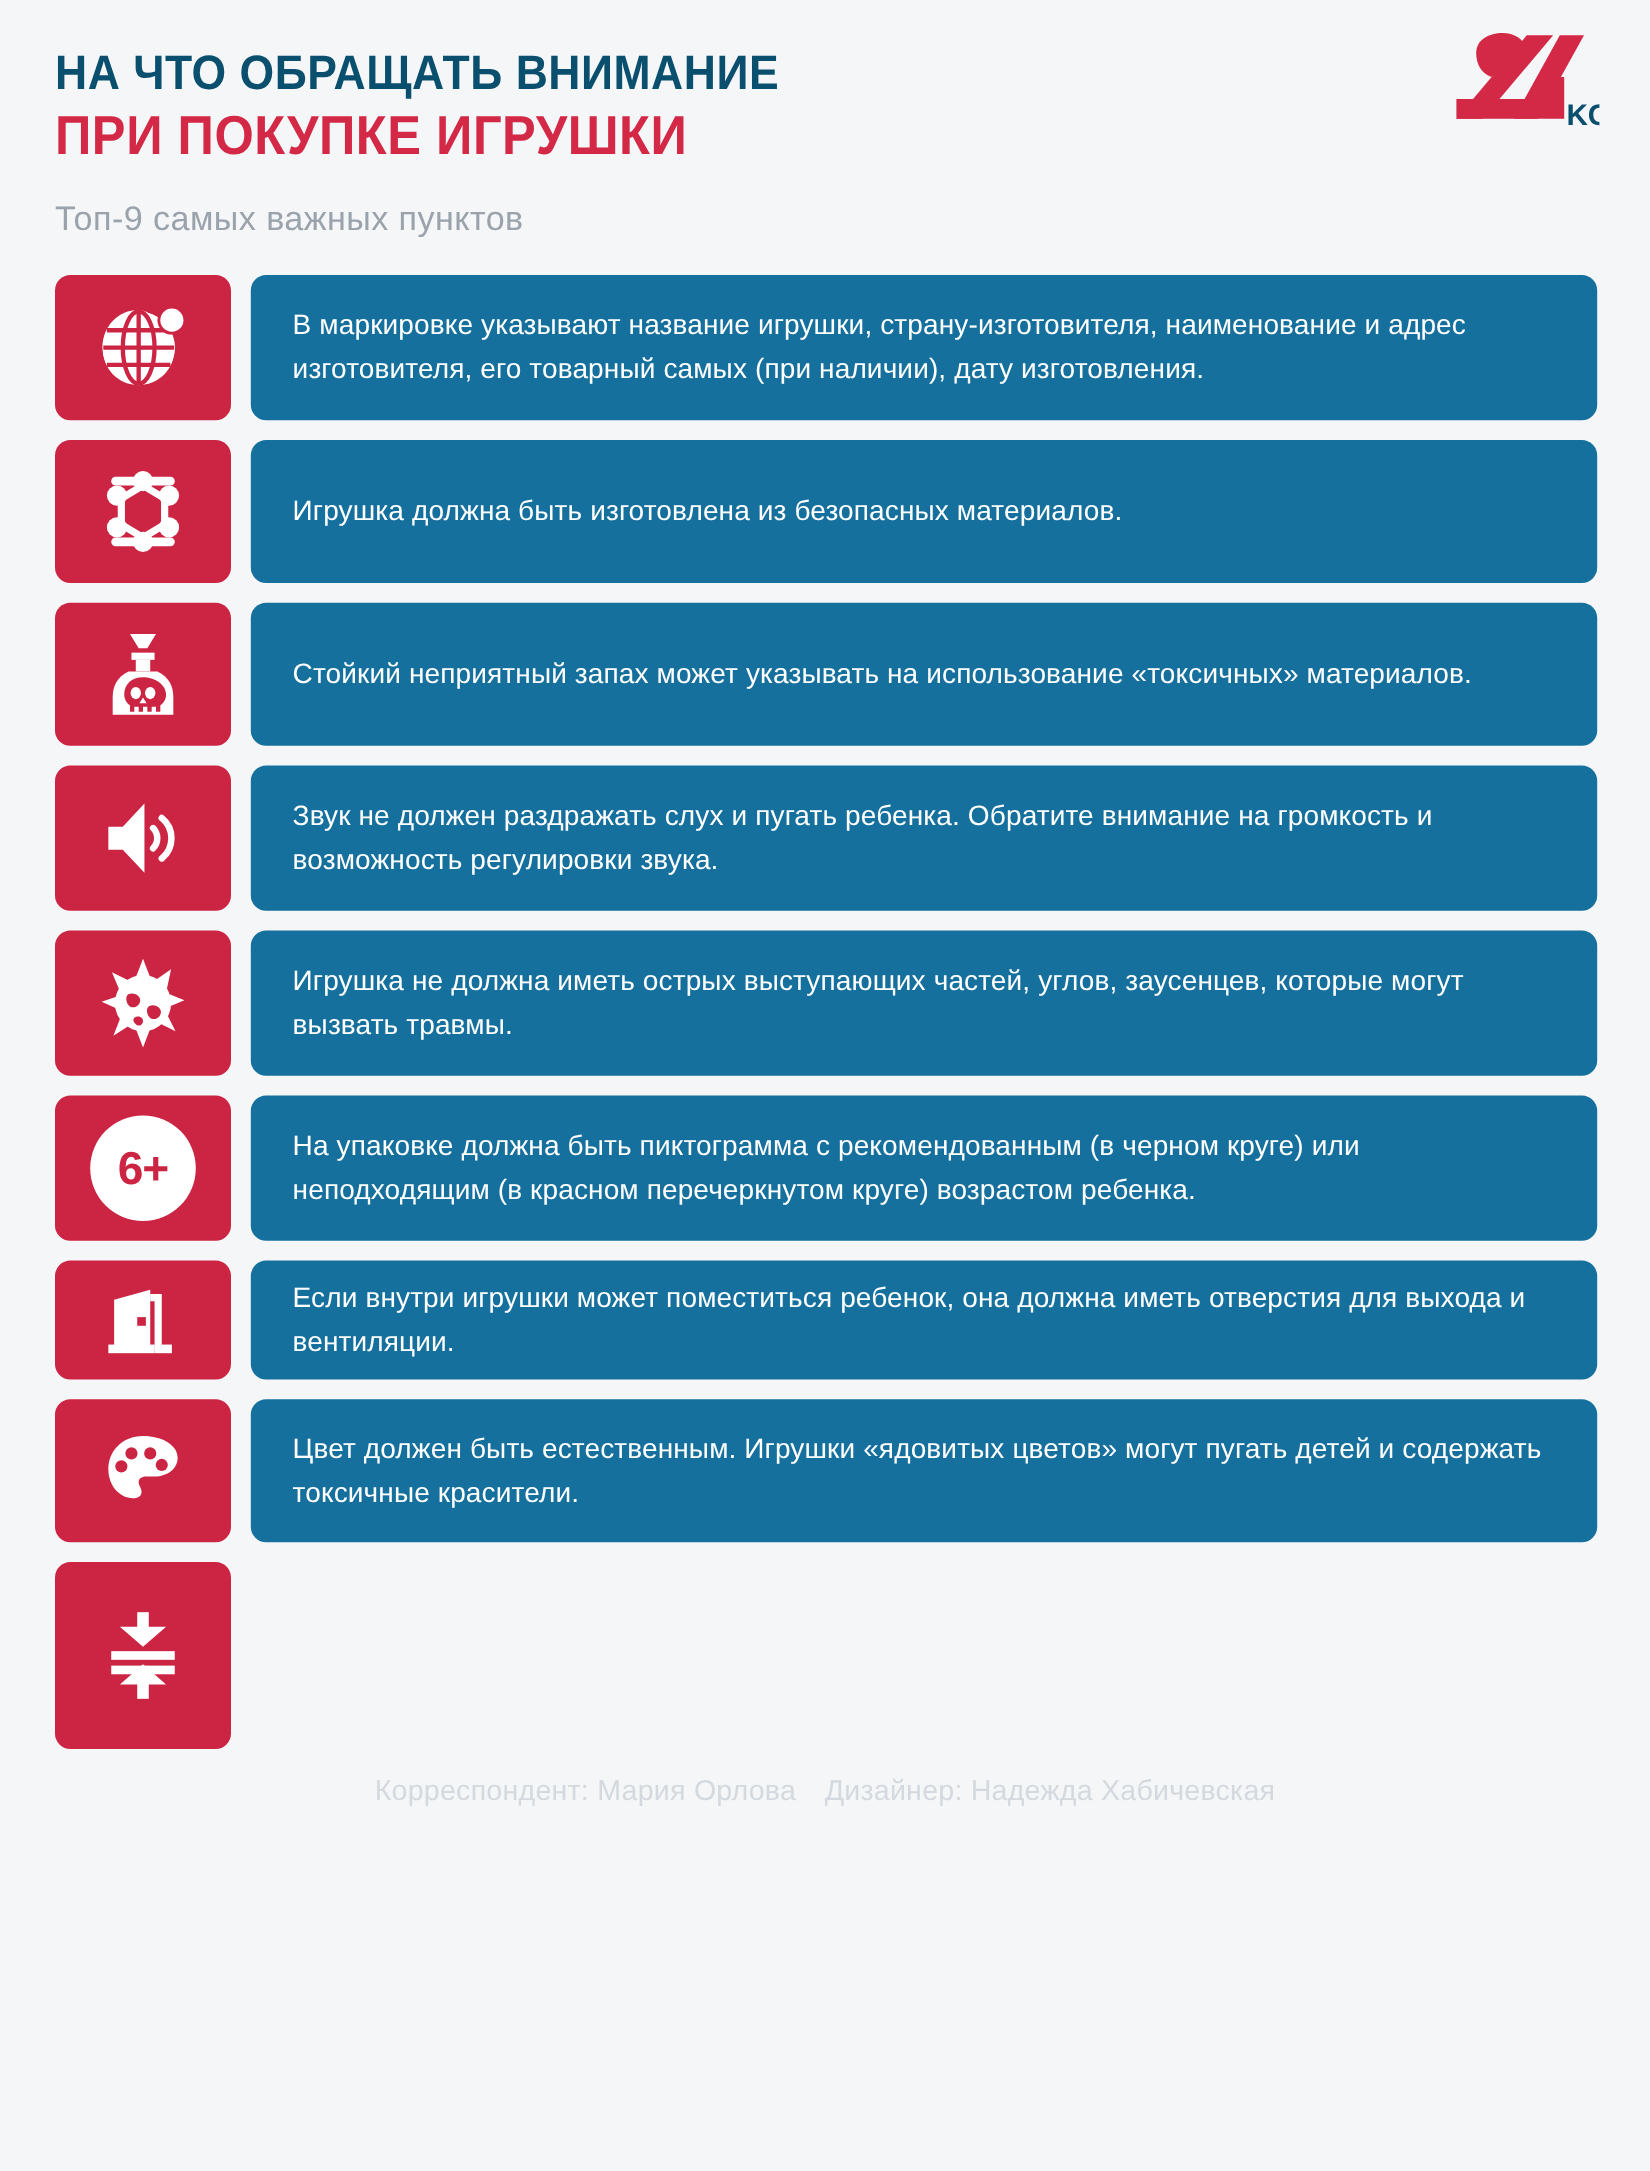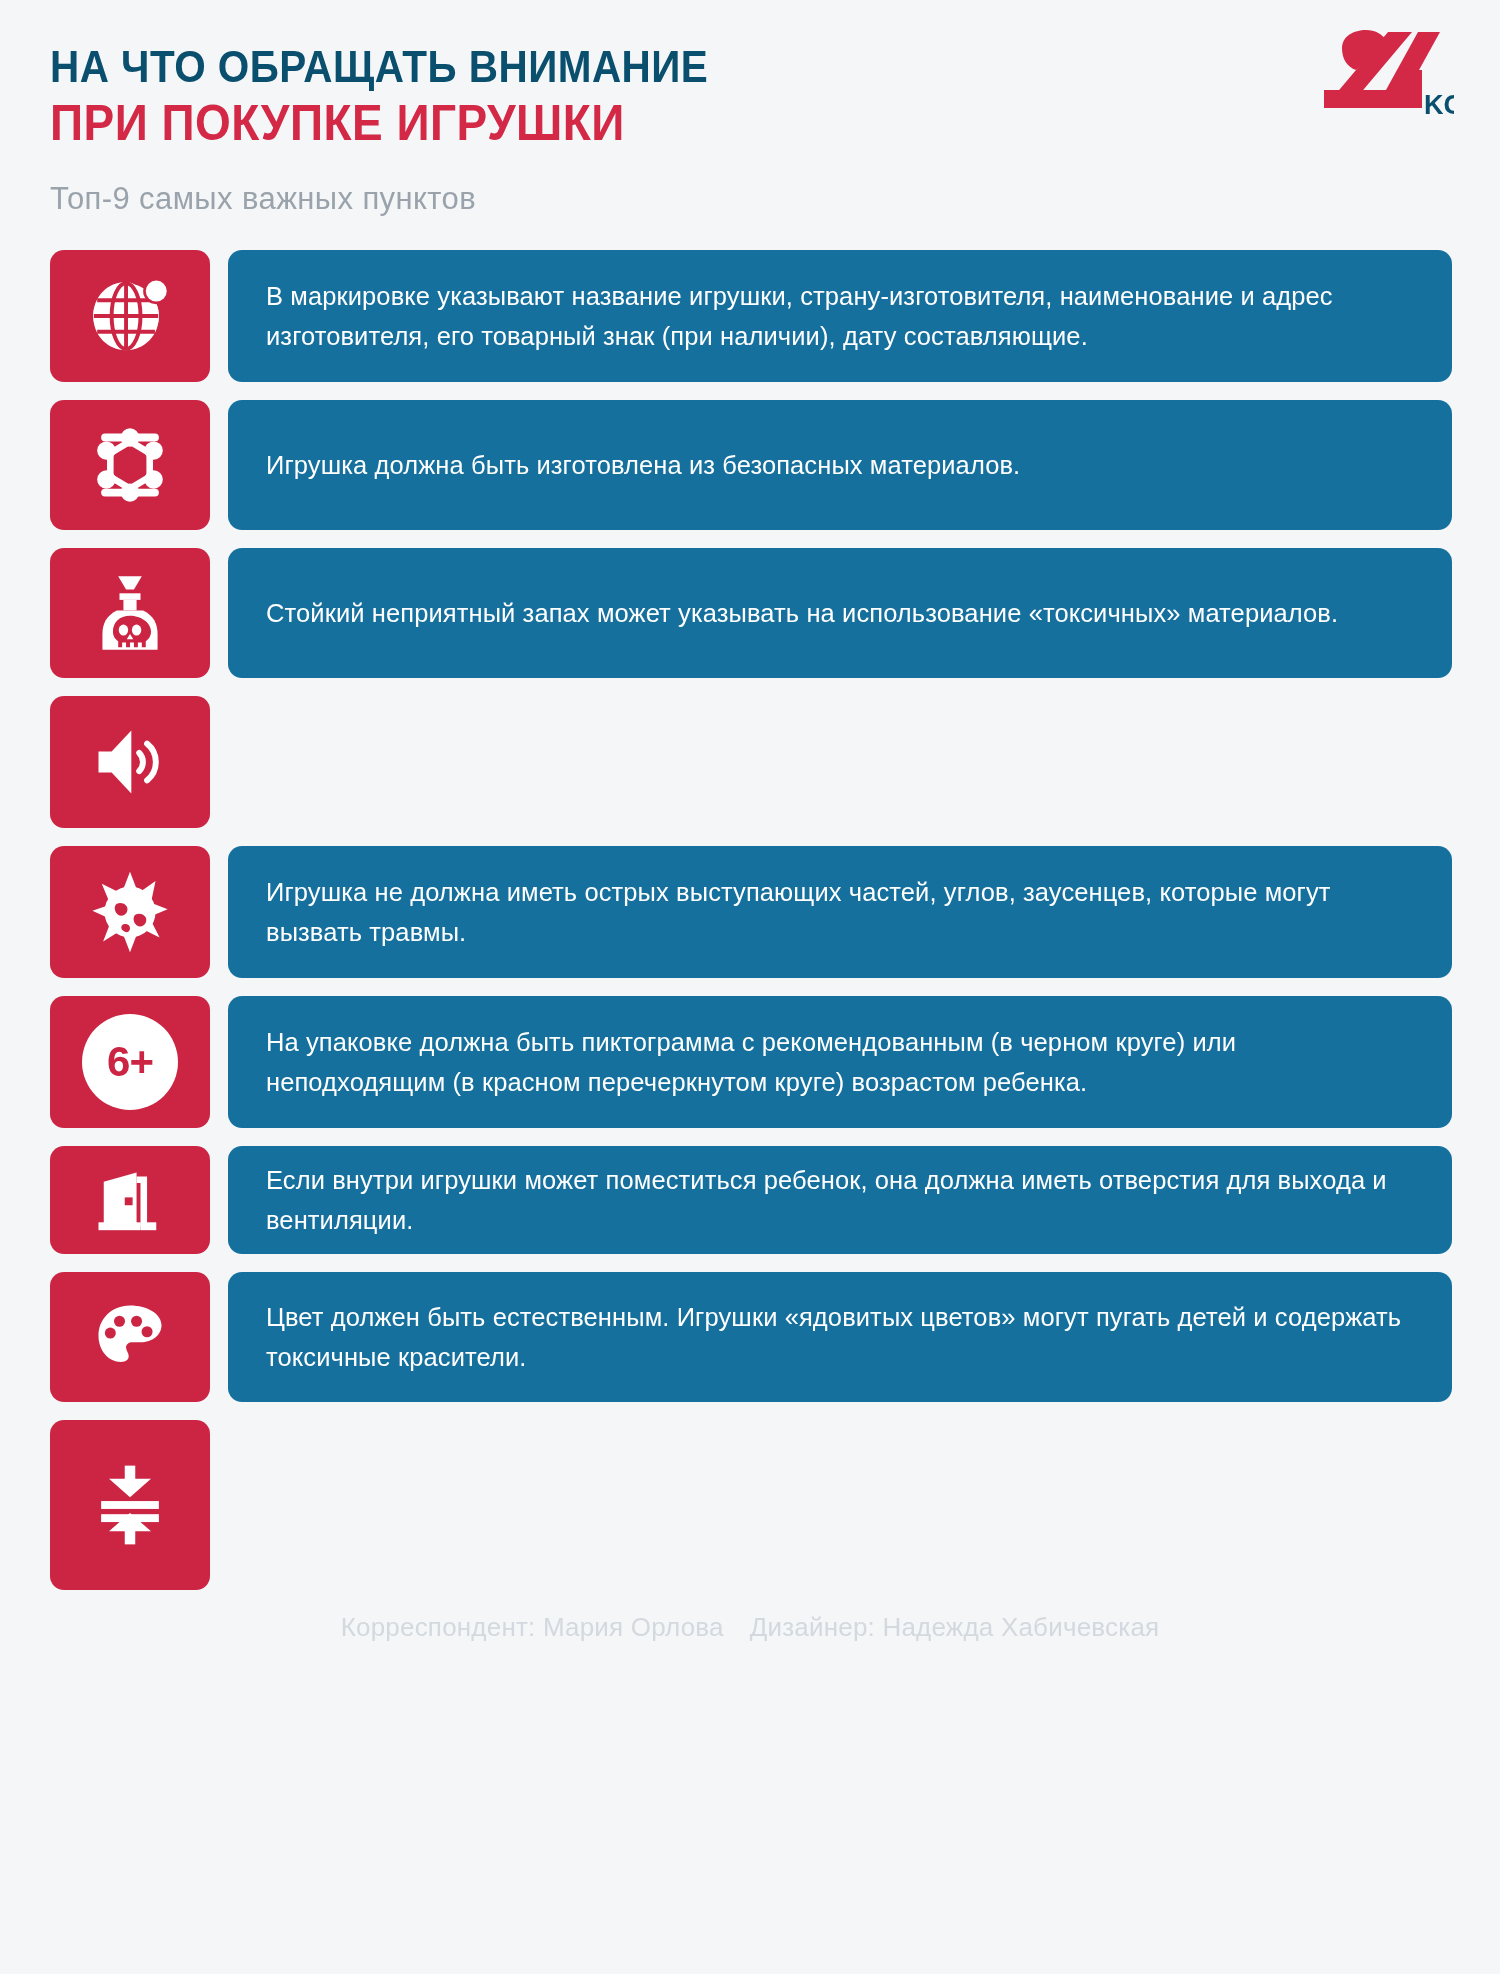"В маркировке указывают название игрушки," p { text: знак (при наличии), дату составляющие -> самых (при наличии), дату изготовления }
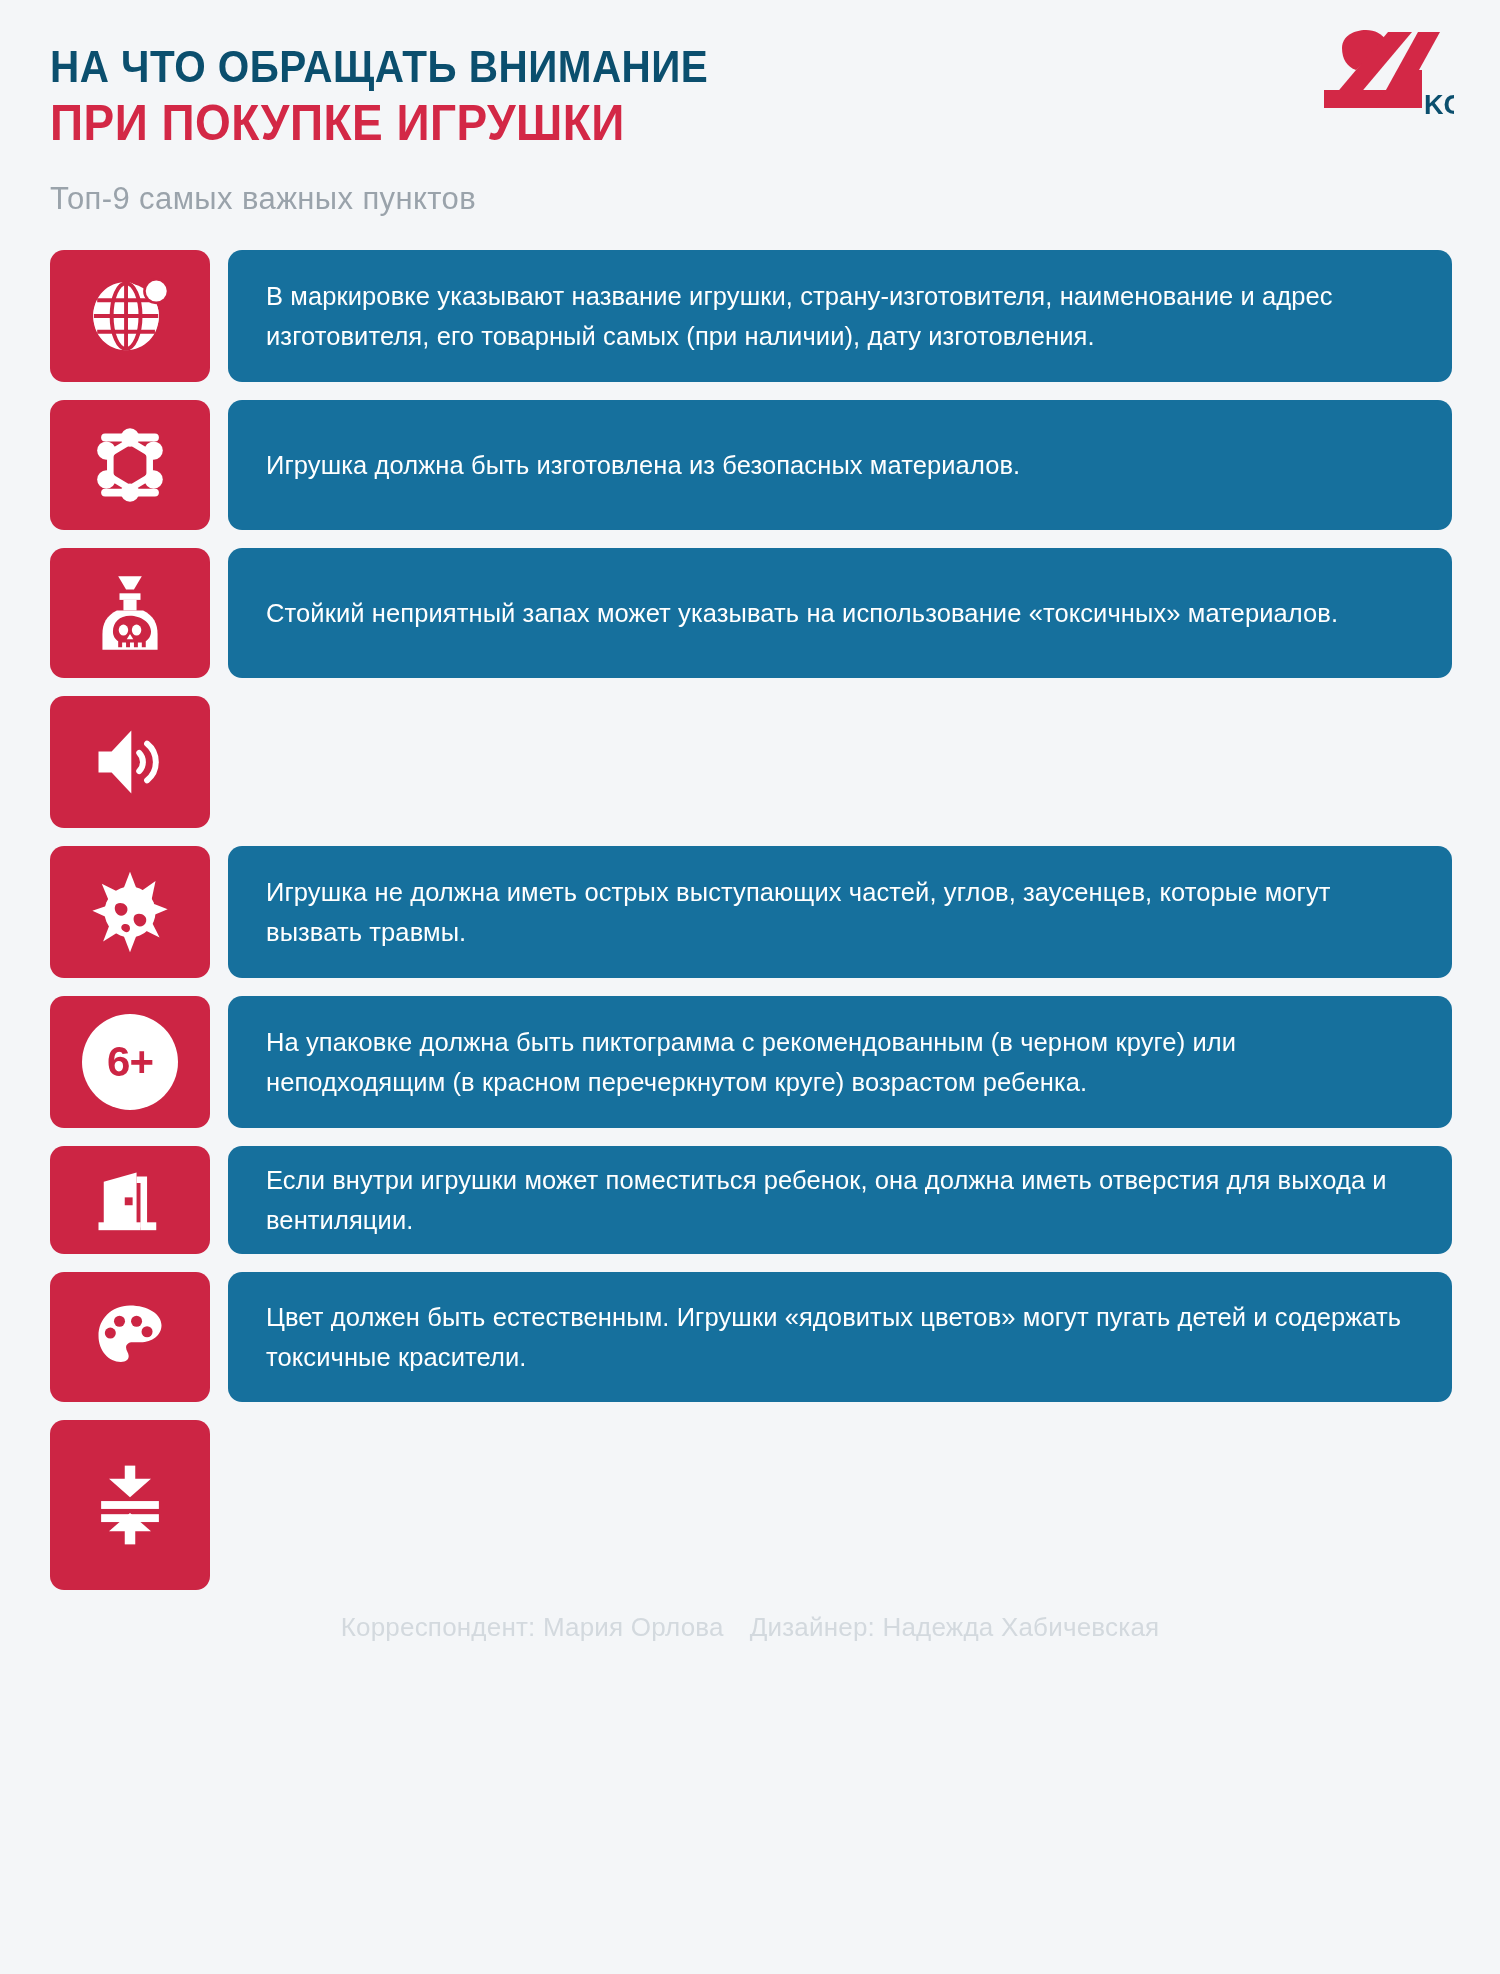"Звук не должен раздражать слух" div.text-card { html: none -> <div> <p>Звук не должен раздражать слух и пугать ребенка. Обратите внимание на громкость и возможность регулировки звука.</p> </div> }
